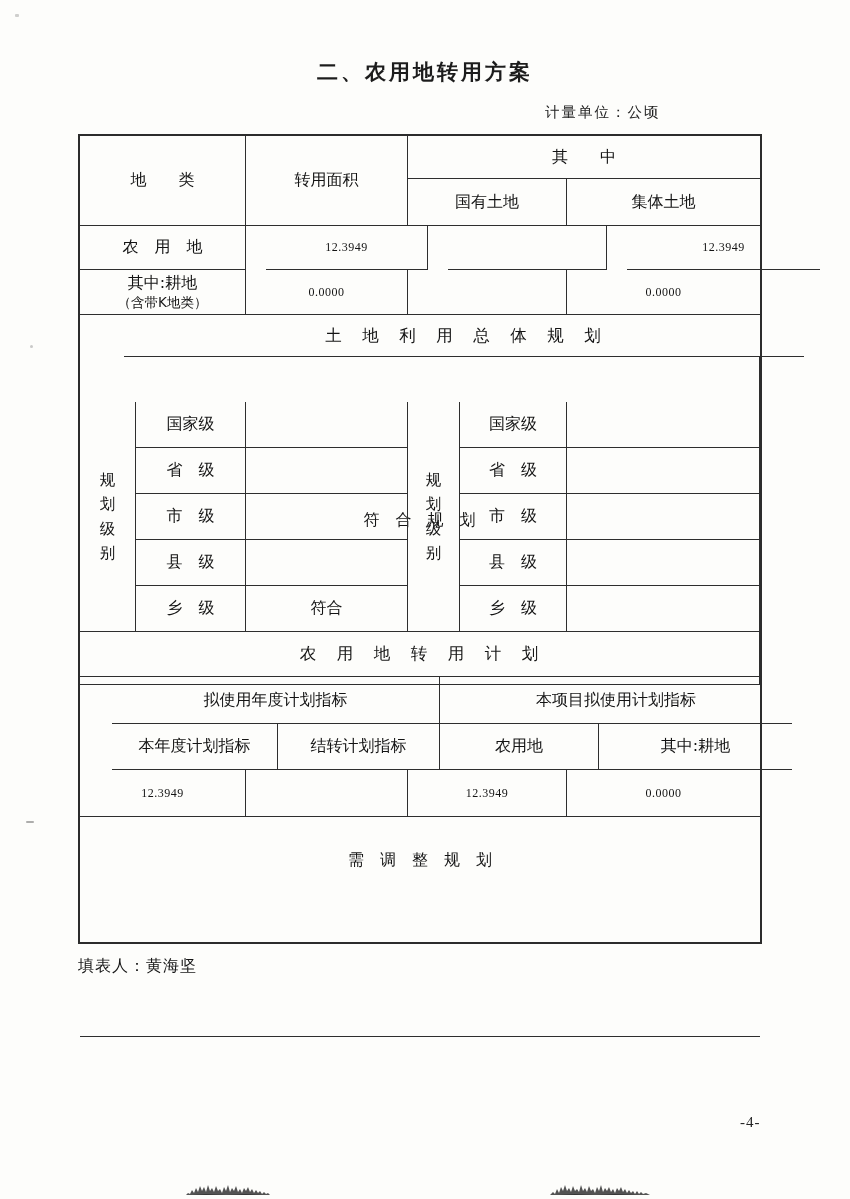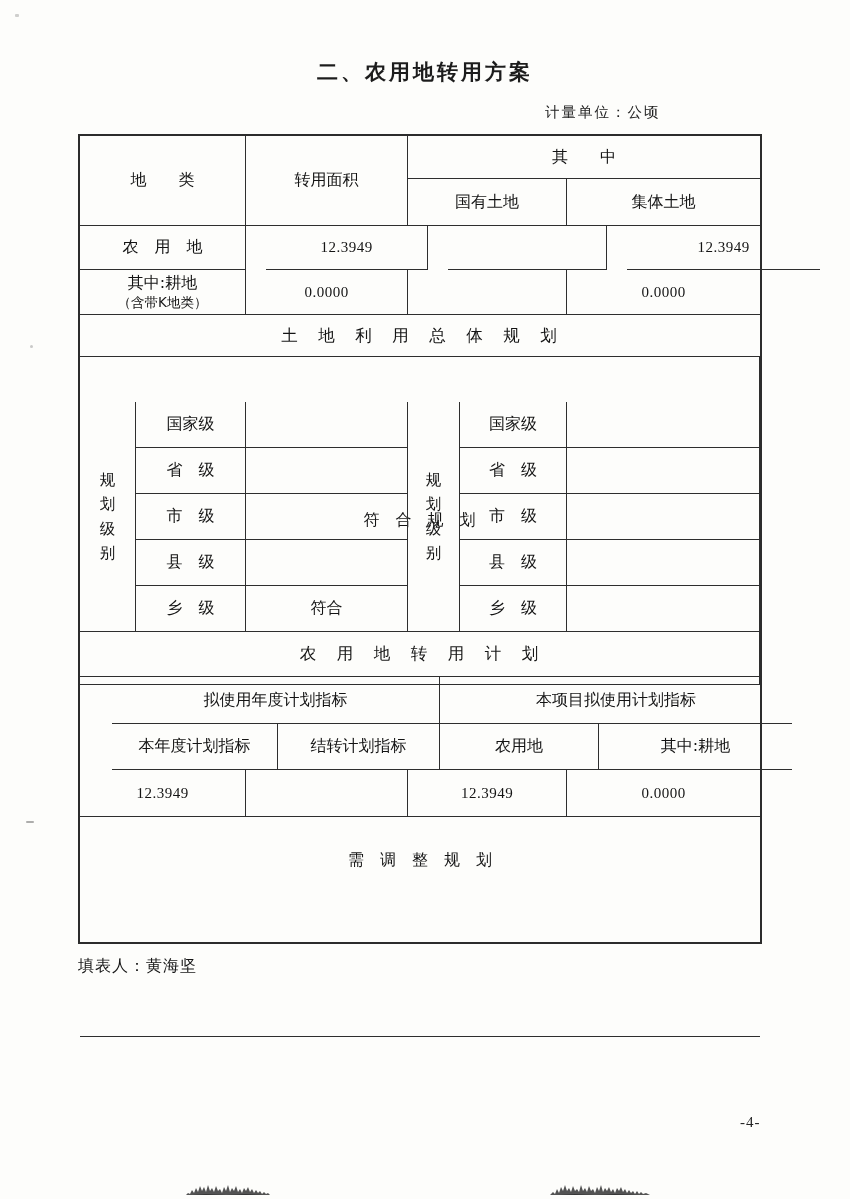"12.3949" .num { font-size: 15px -> 12px }
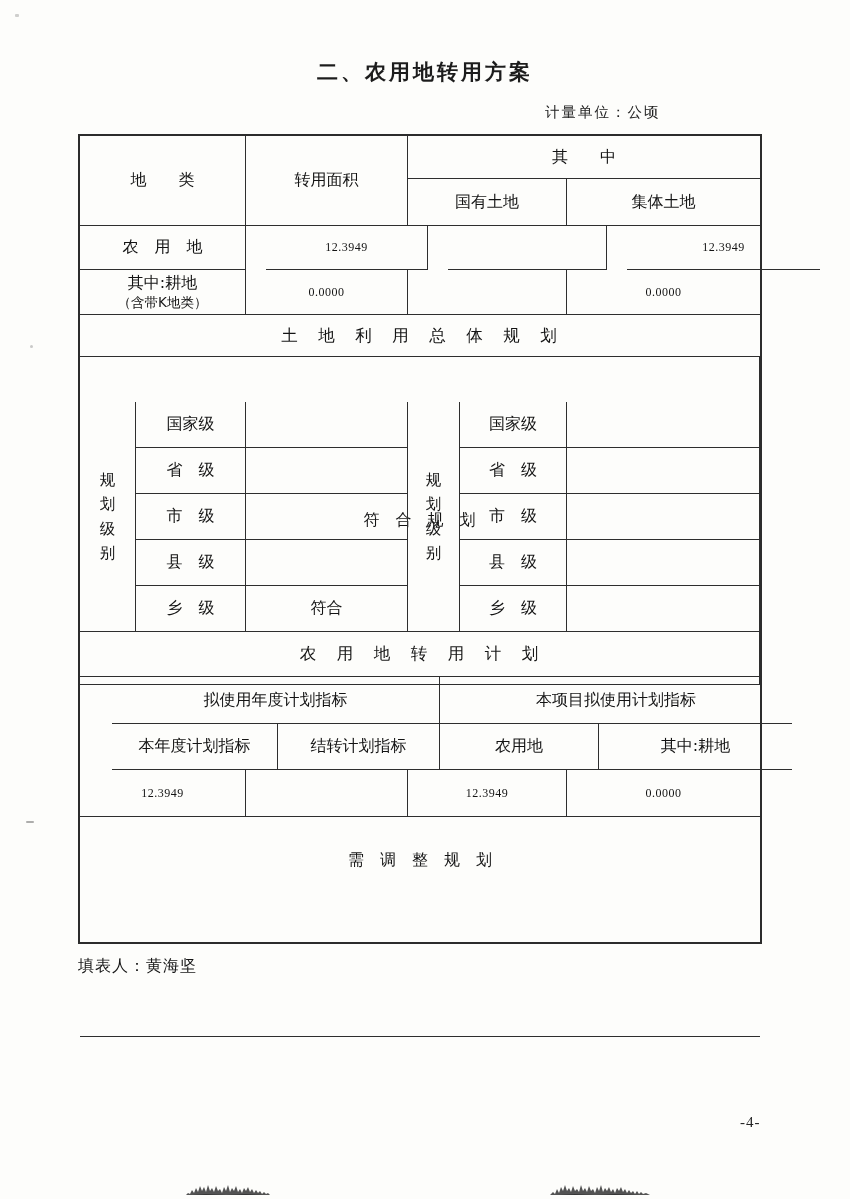"土 地 利 用 总" div.r { margin-left: none -> 44px }
